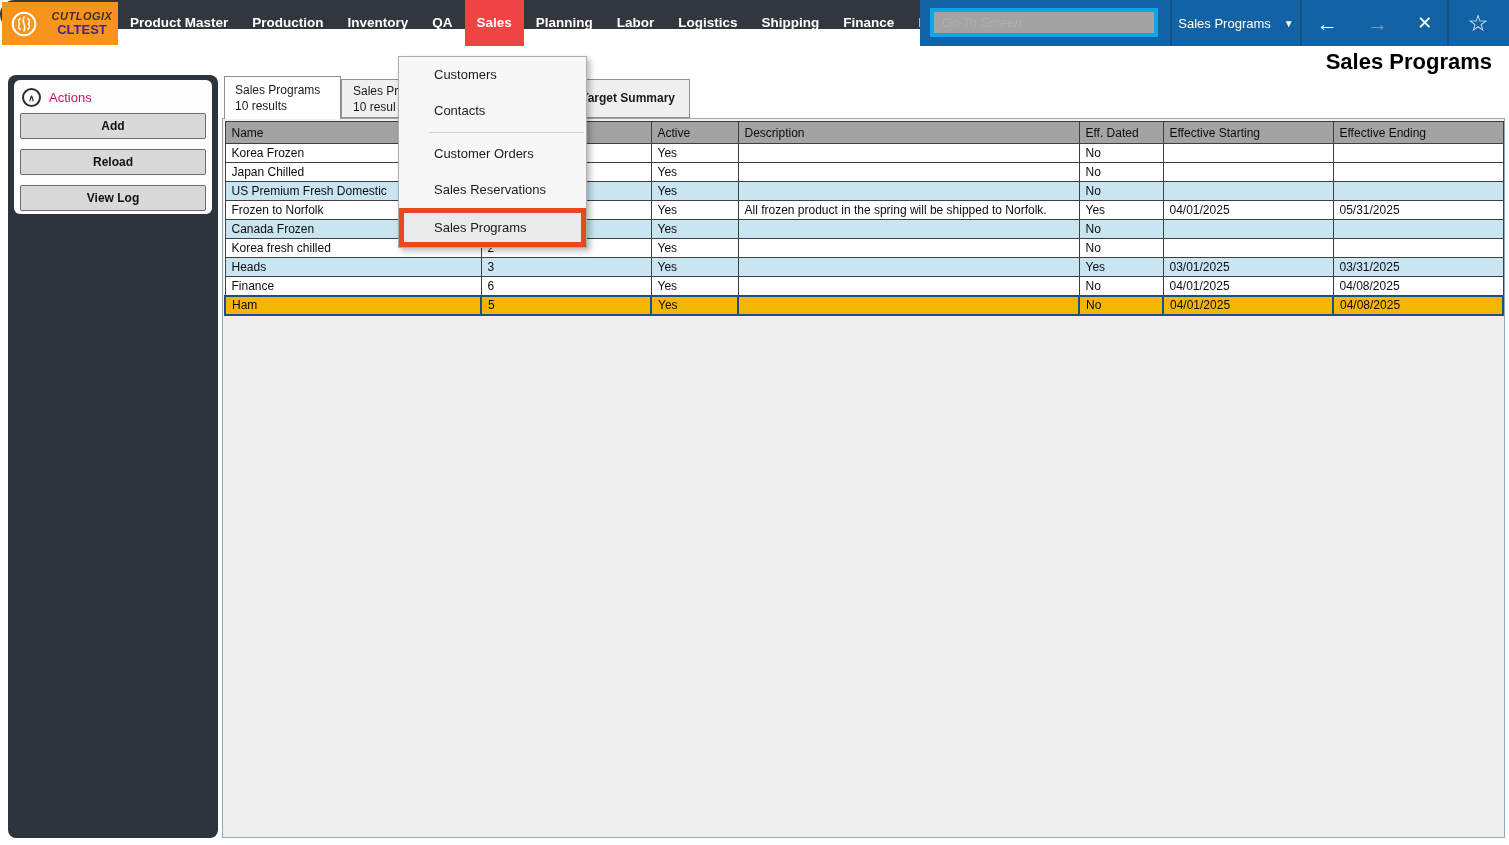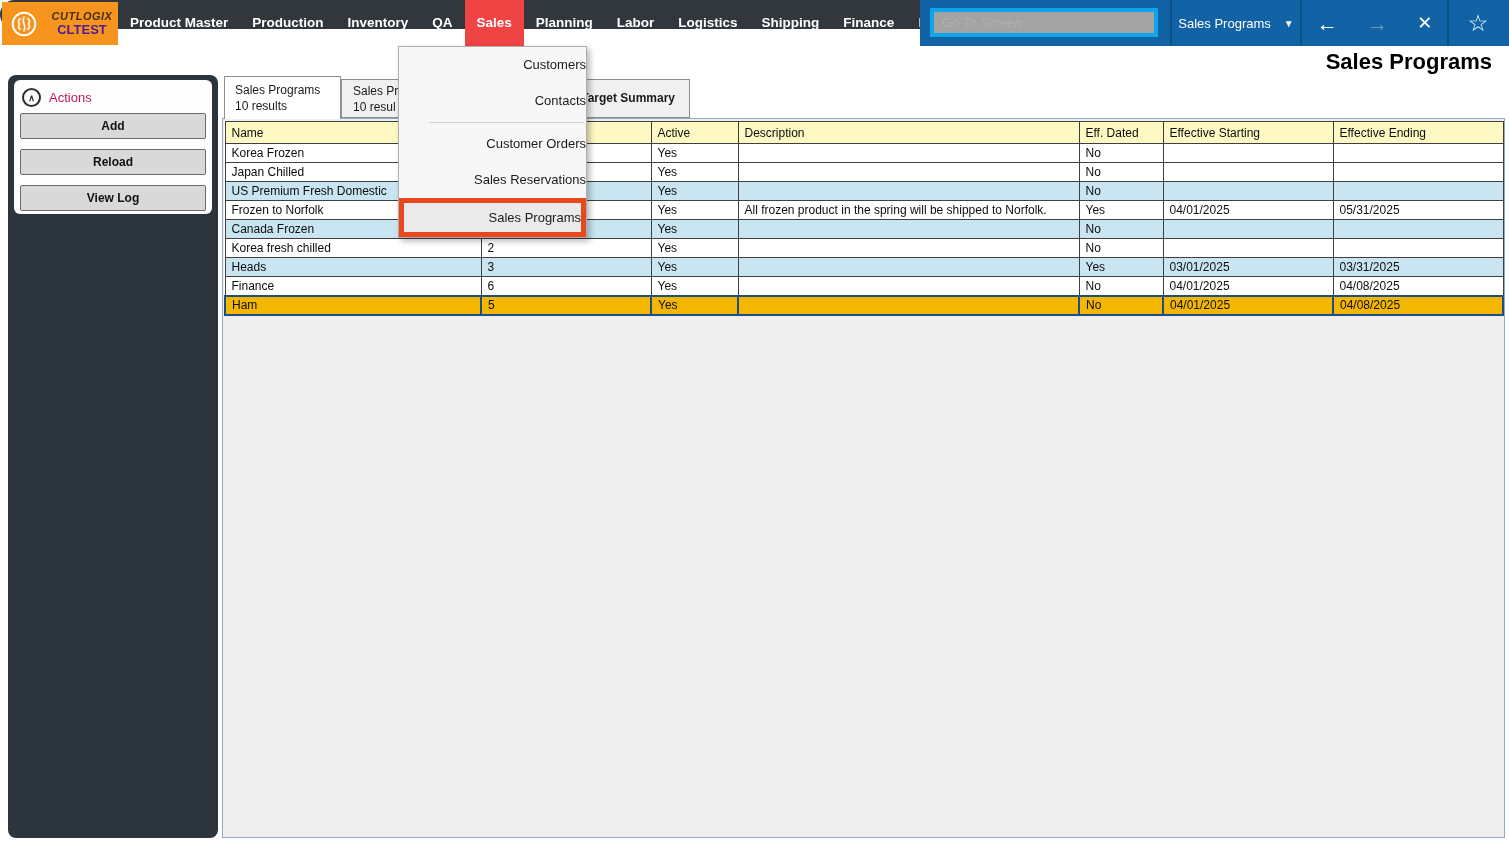"Customers" .dropdown { text-align: right -> none; top: 46px -> 56px }
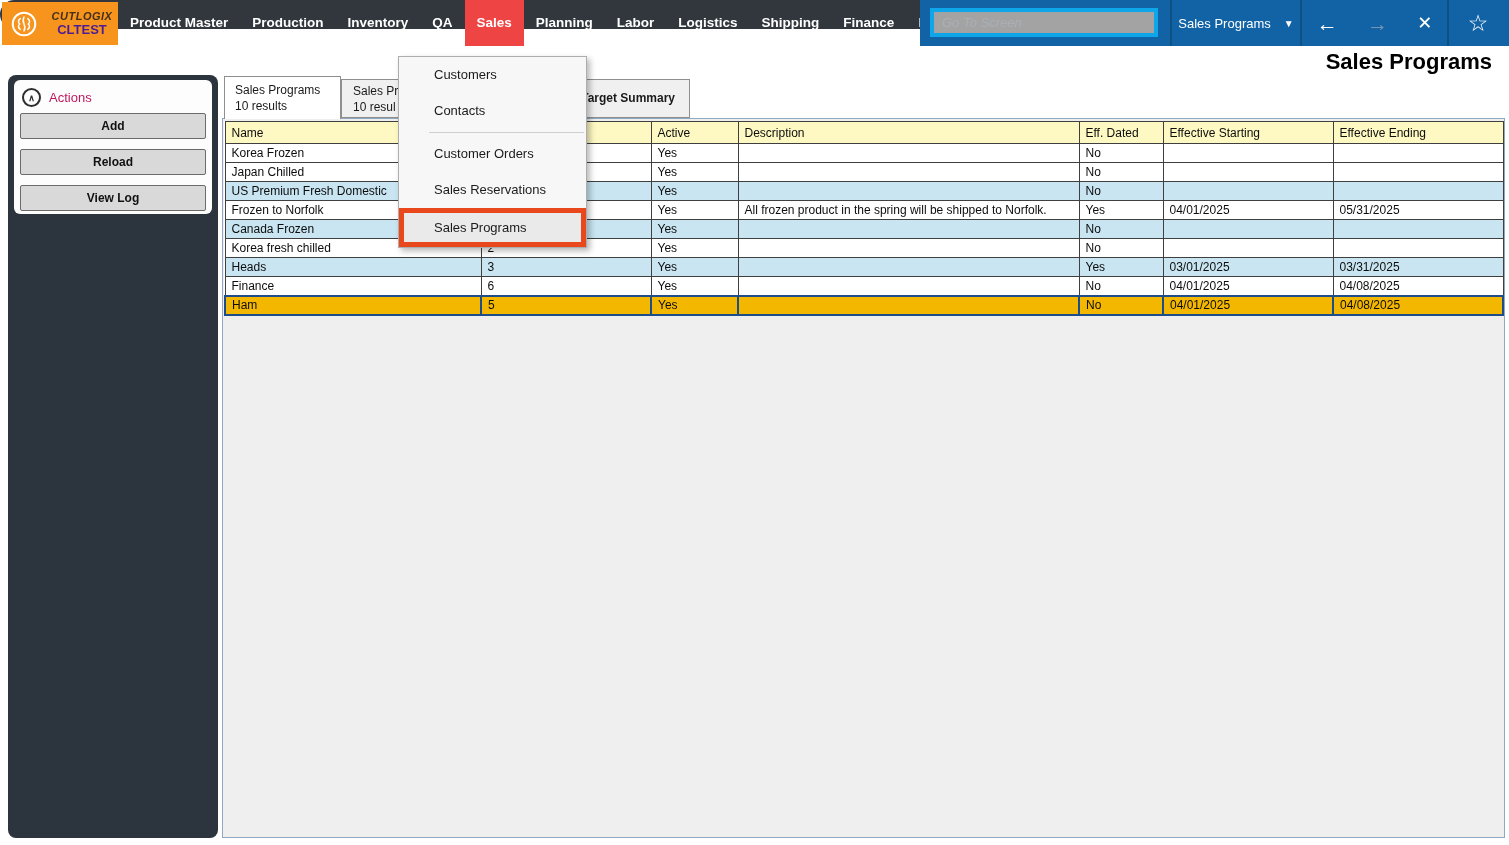"Name" table.grid th { background: #fef9c3 -> #a3a3a3 }
